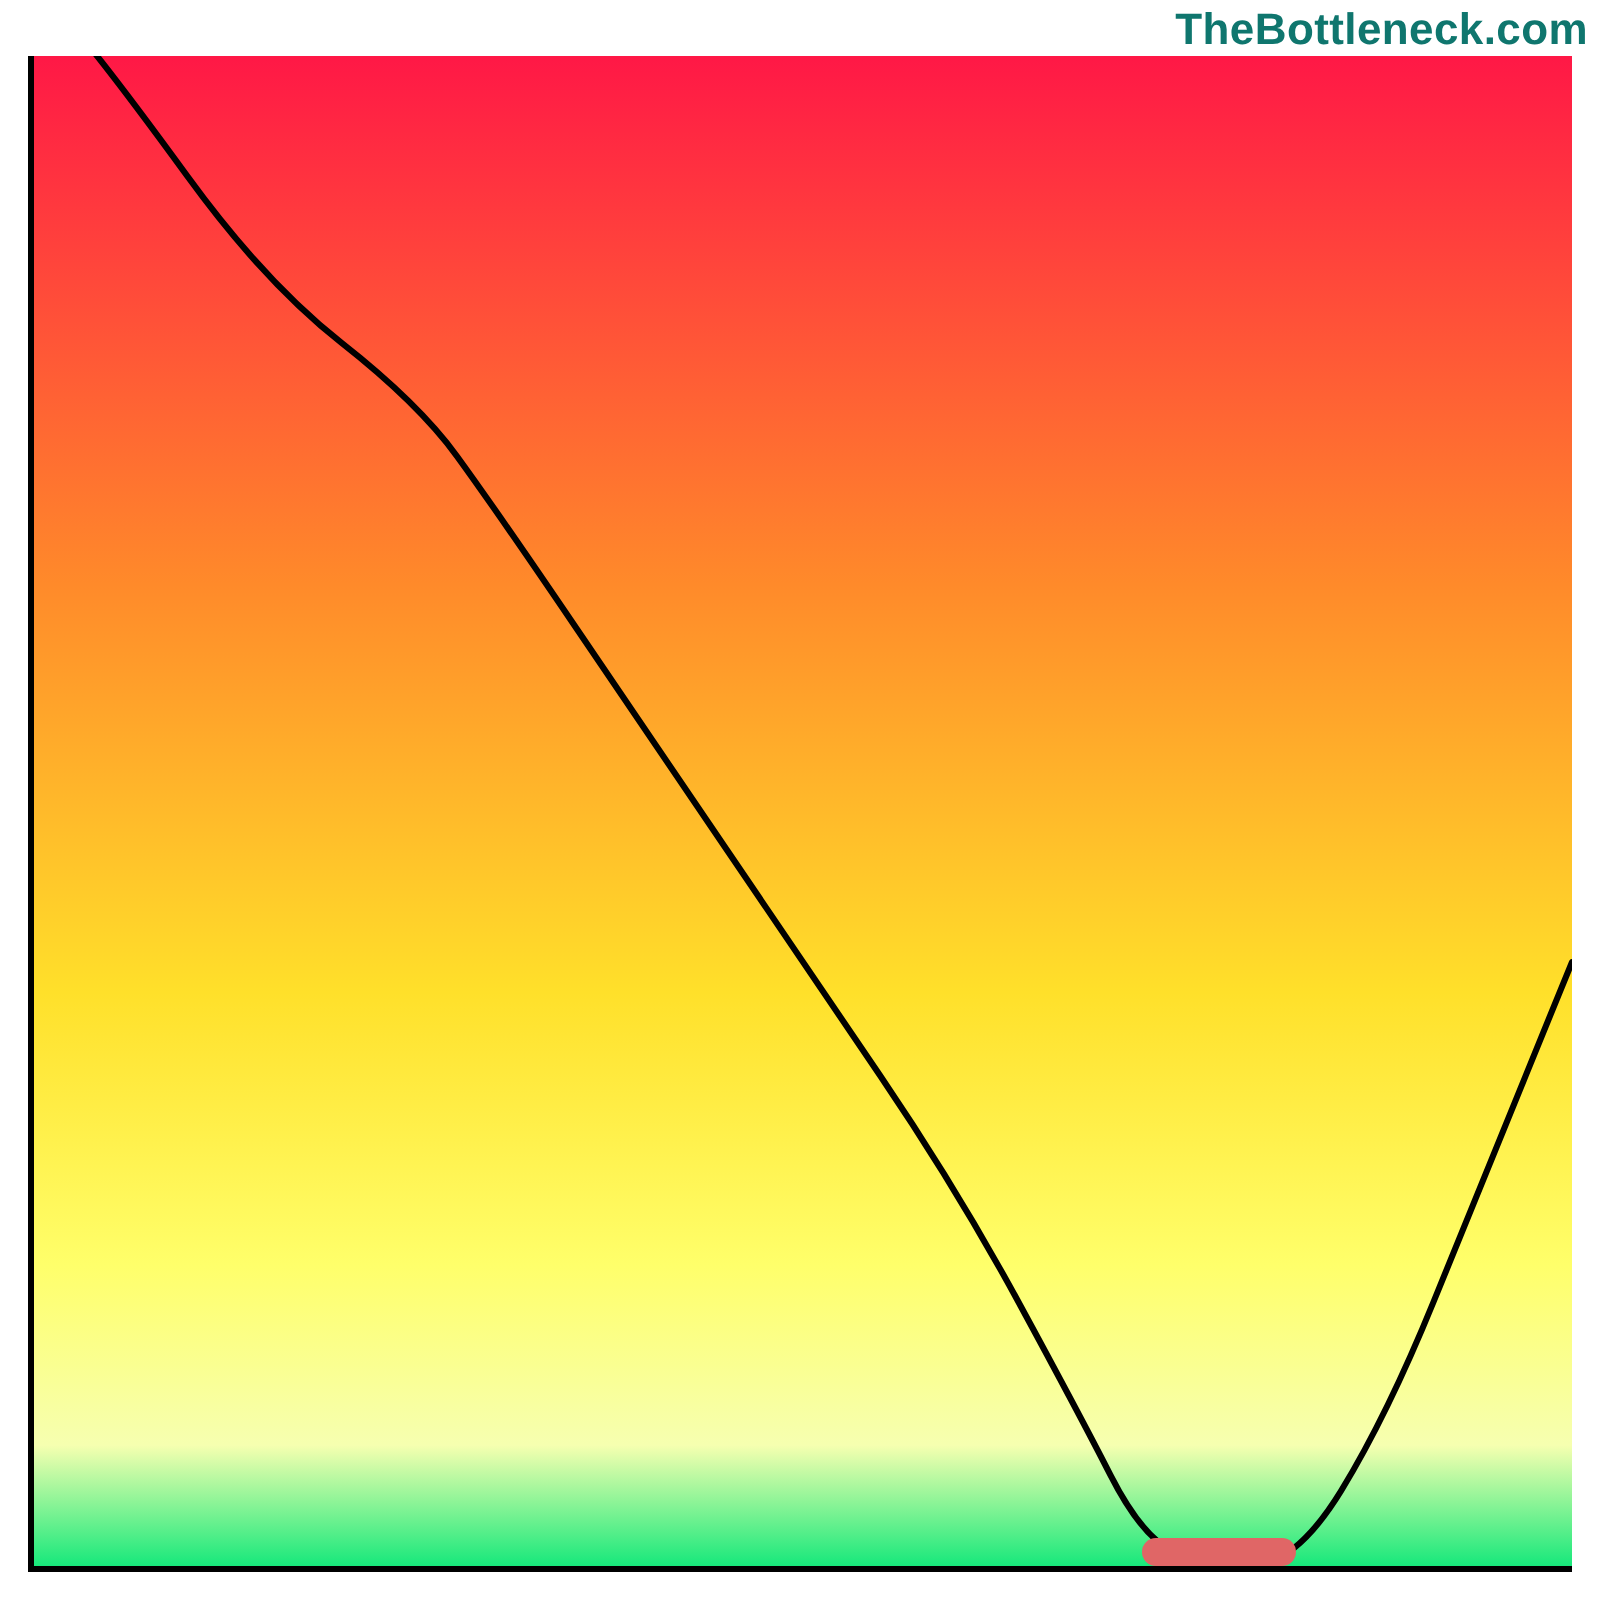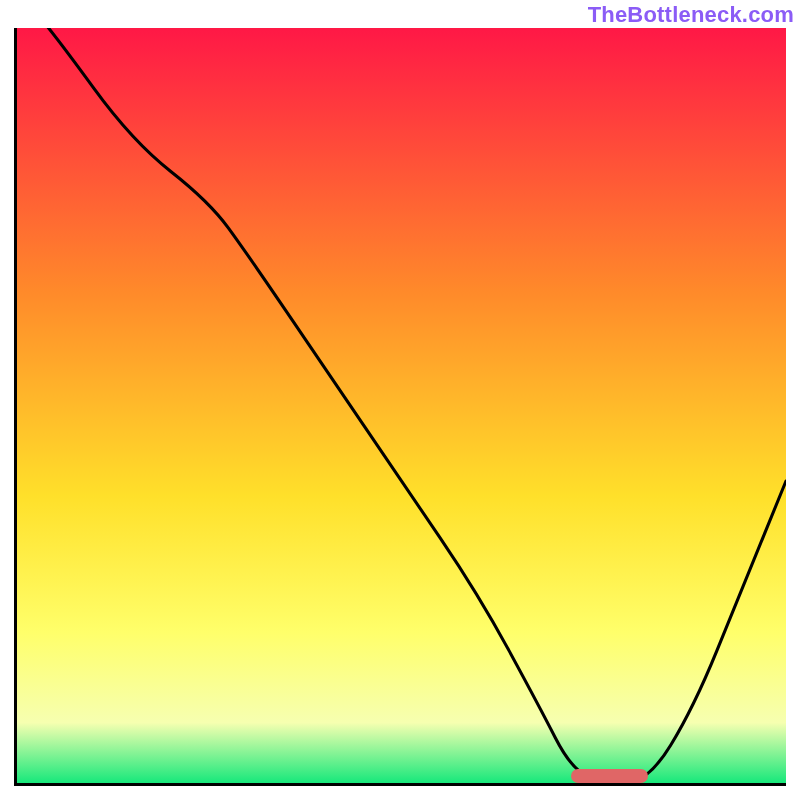"TheBottleneck.com" .watermark { color: #8b5cf6 -> #0f766e }
